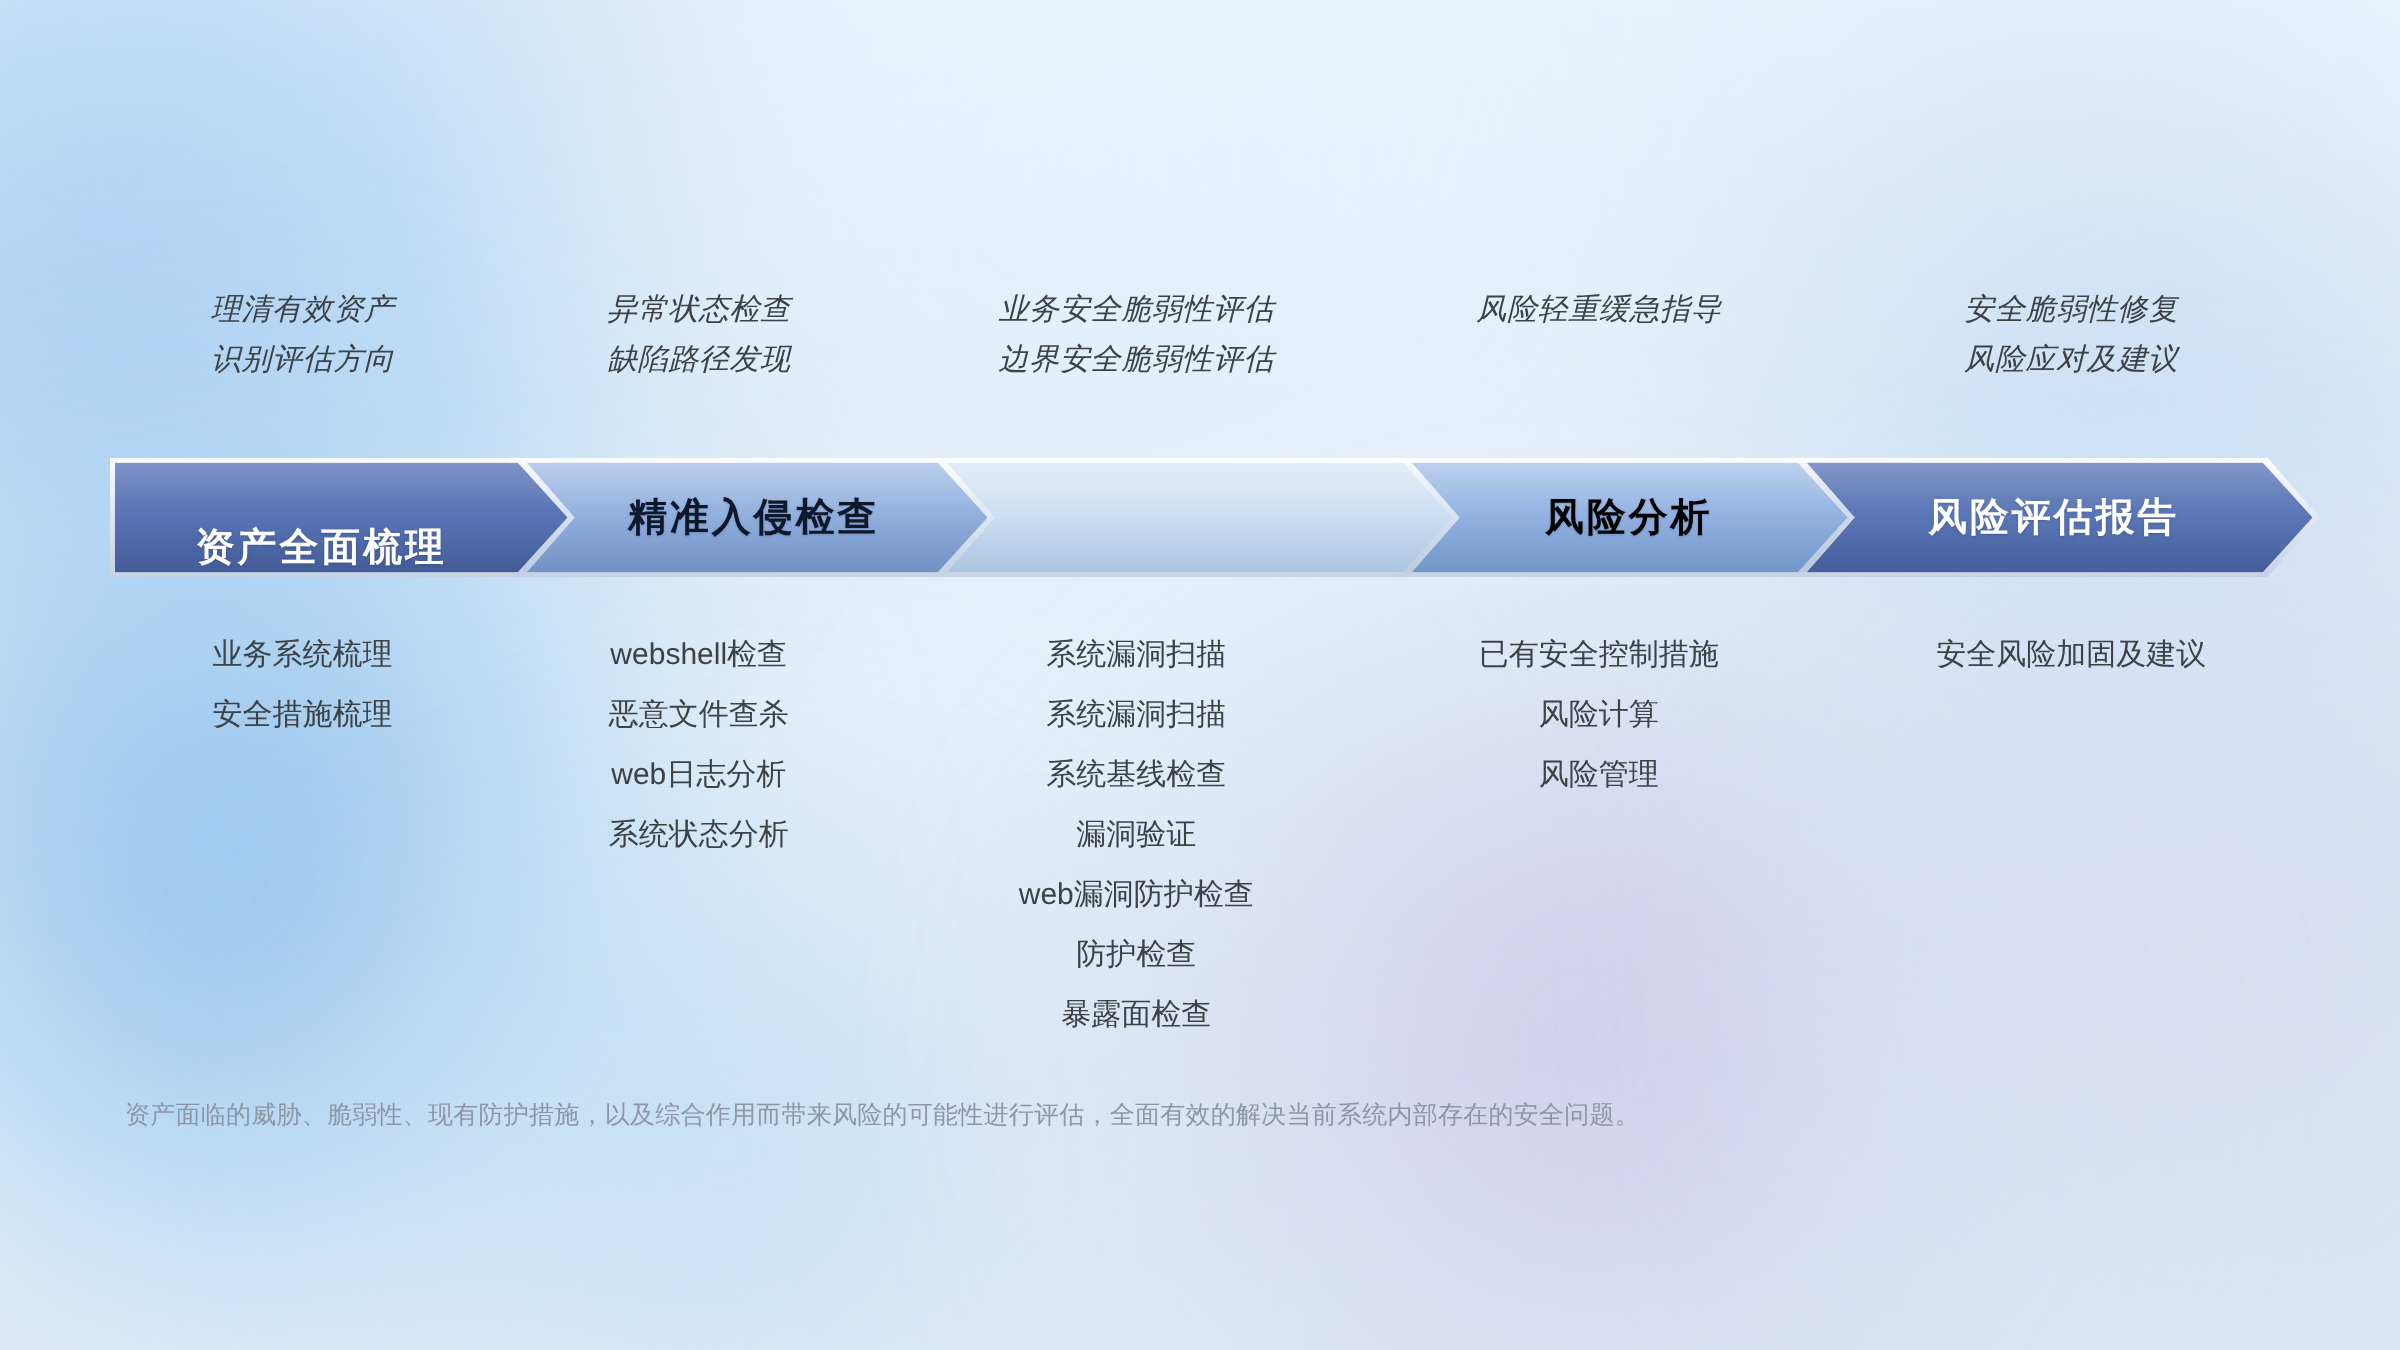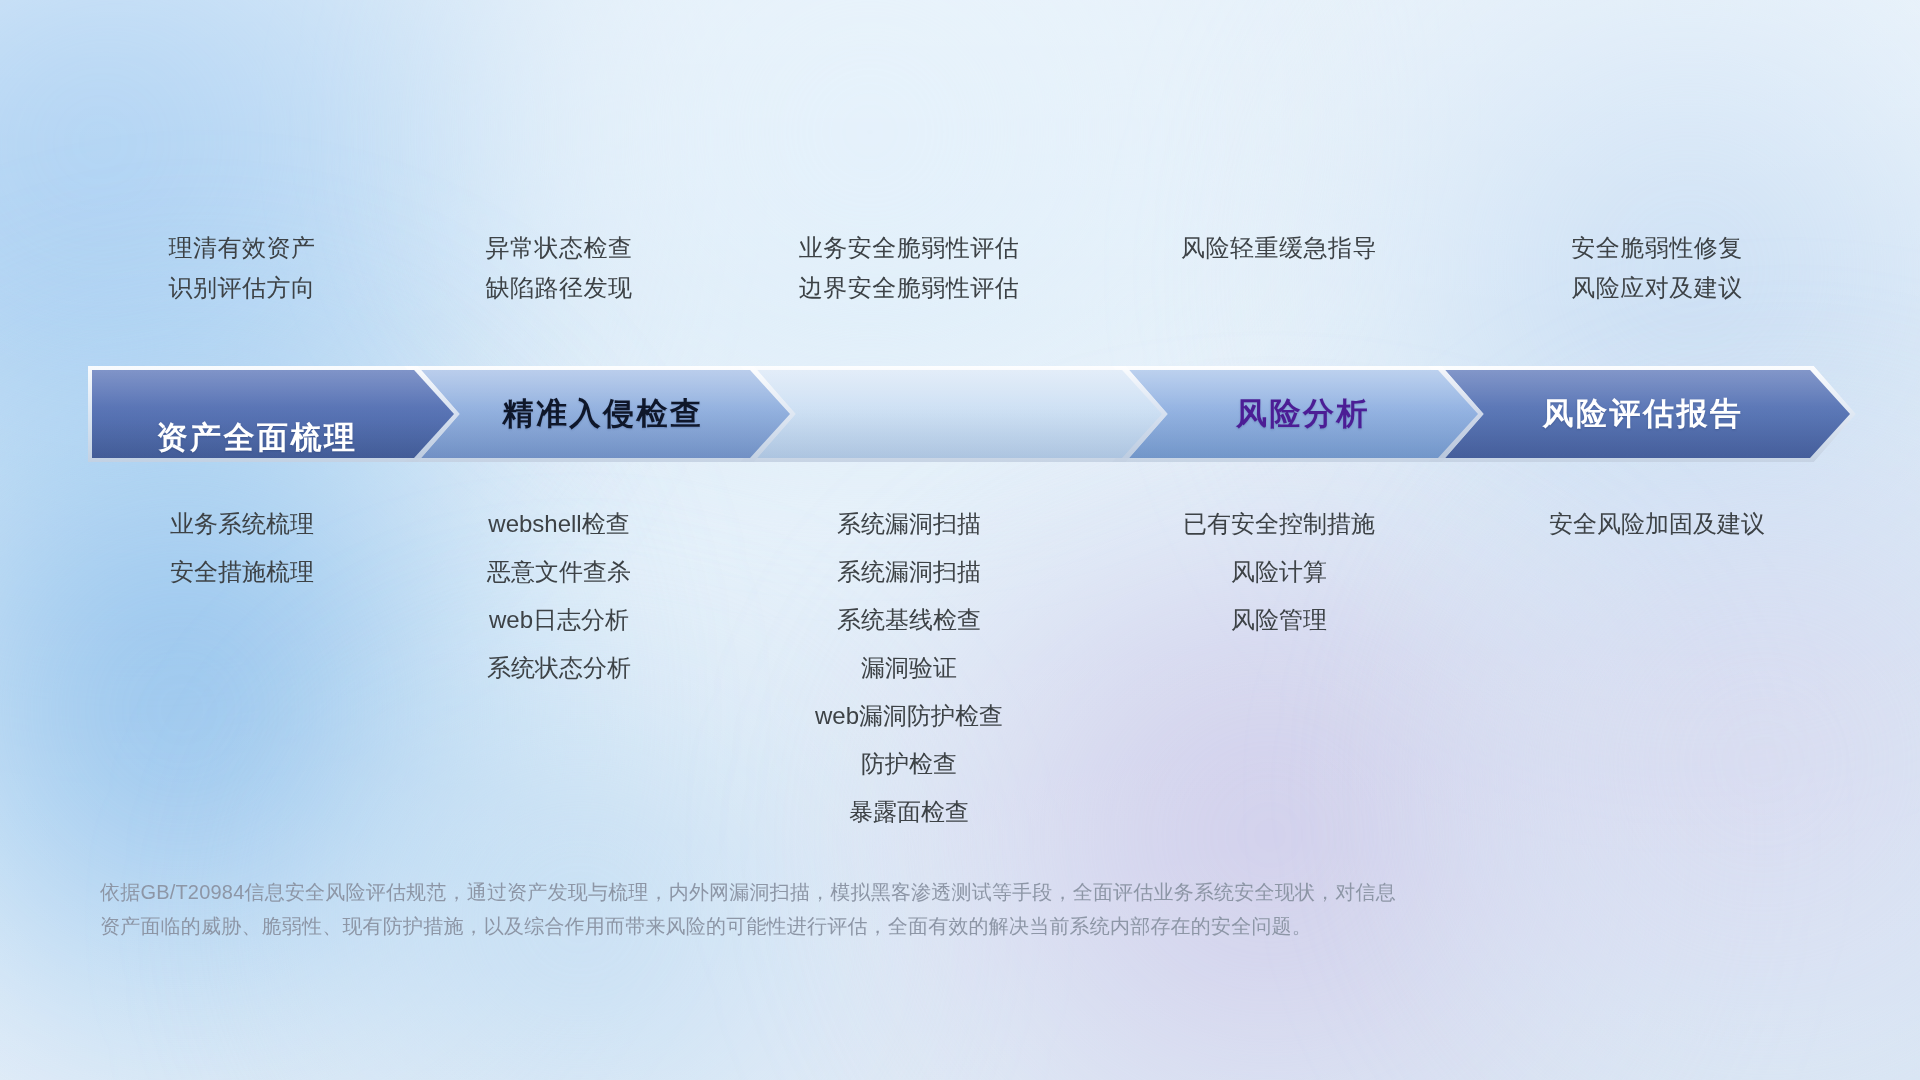"理清有效资产" .top-col div { font-style: none -> italic }
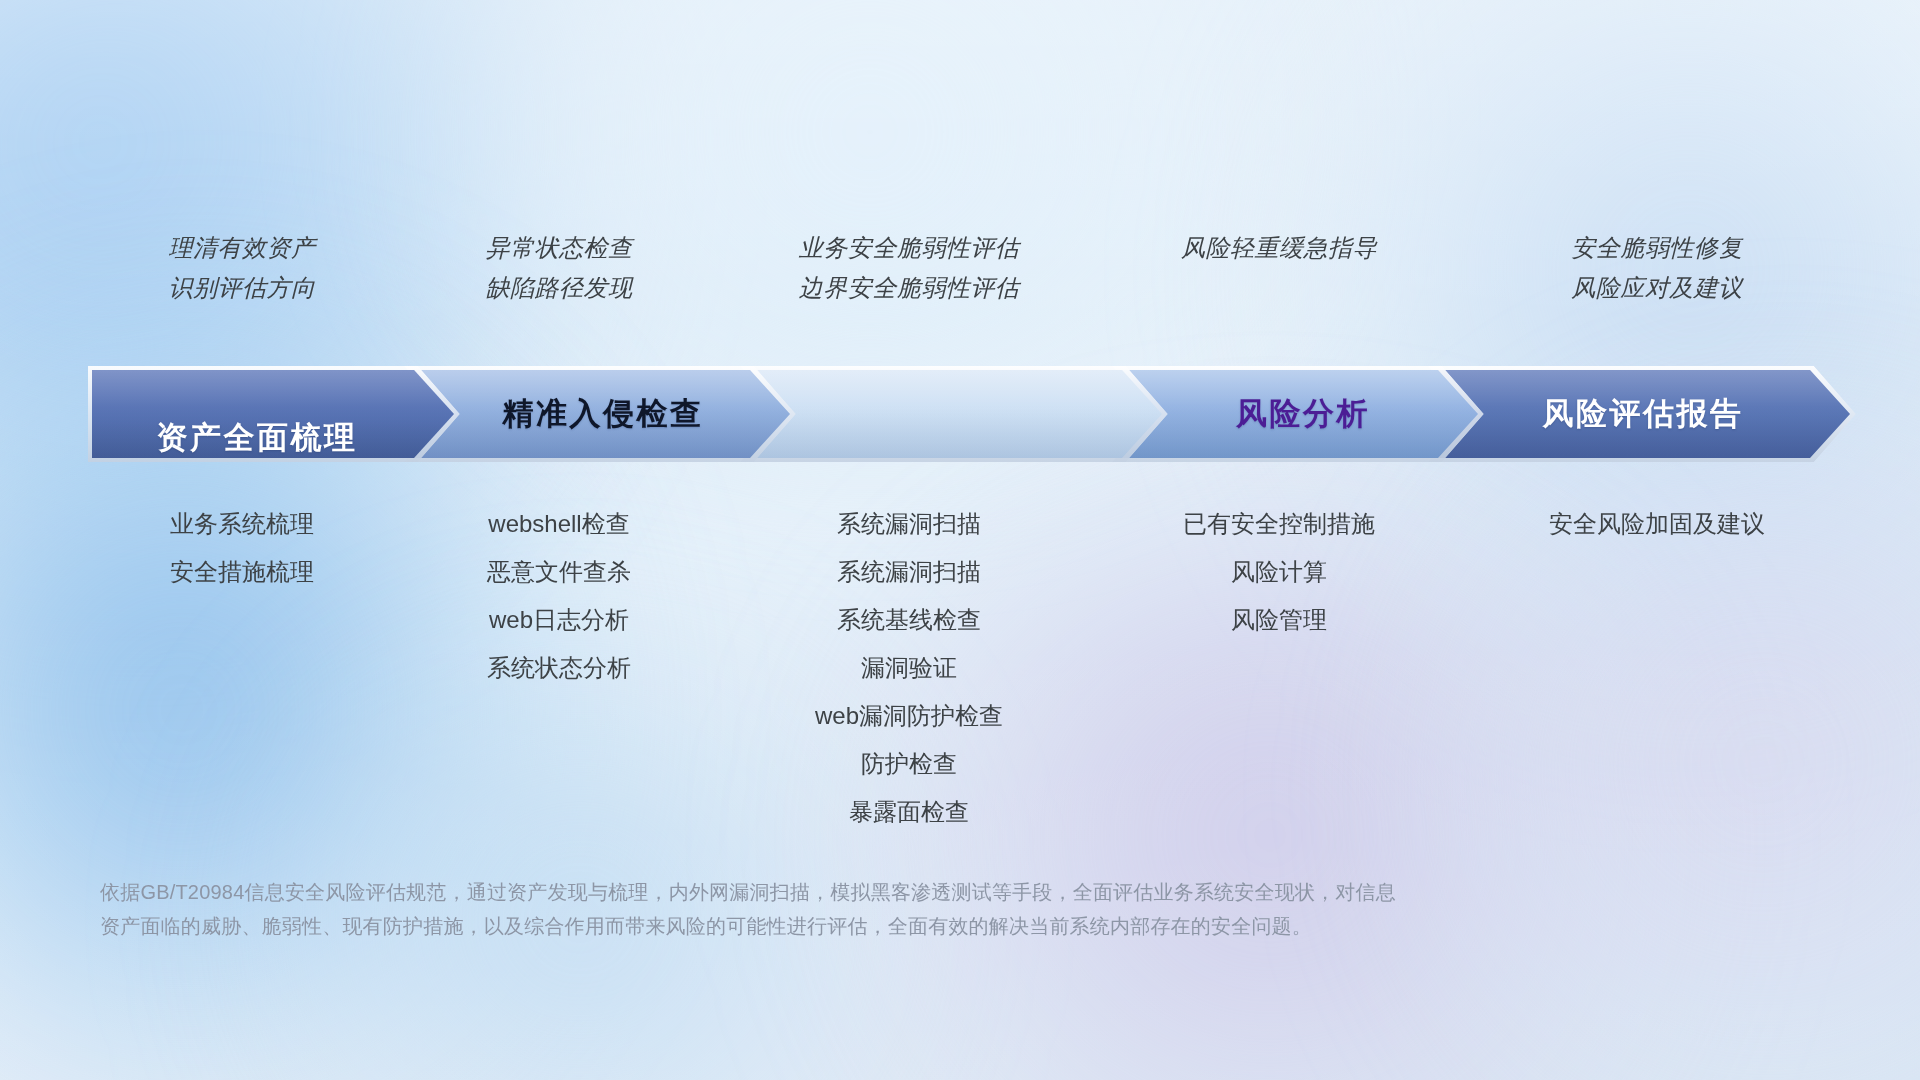"风险分析" div.label { color: #4c1d95 -> #000000 }
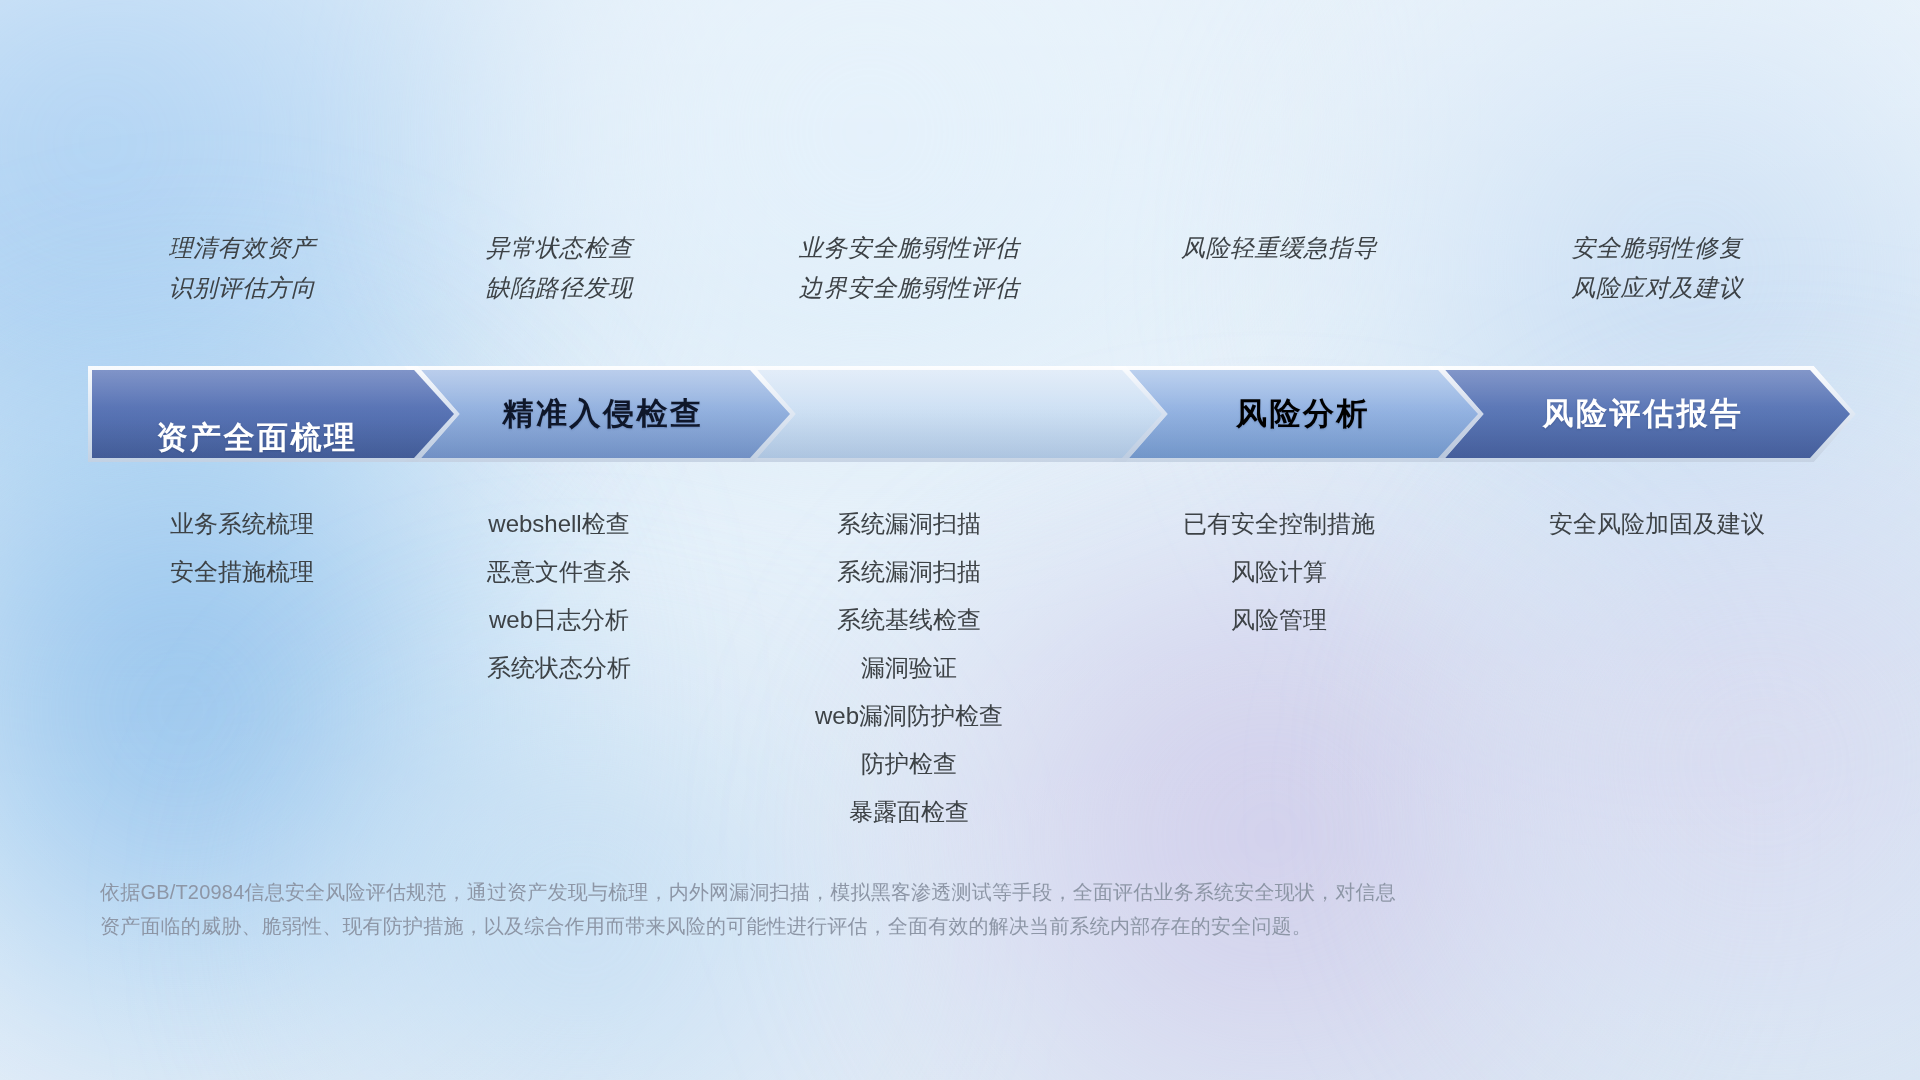"依据GB/T20984信息安全风险评估规范，通过资产发现与梳理，内外网漏洞扫描，" div { html: <div>依据GB/T20984信息安全风险评估规范，通过资产发现与梳理，内外网漏洞扫描，模拟黑客渗透测试等手段，全面评估业务系统安全现状，对信息</div> -> none }
